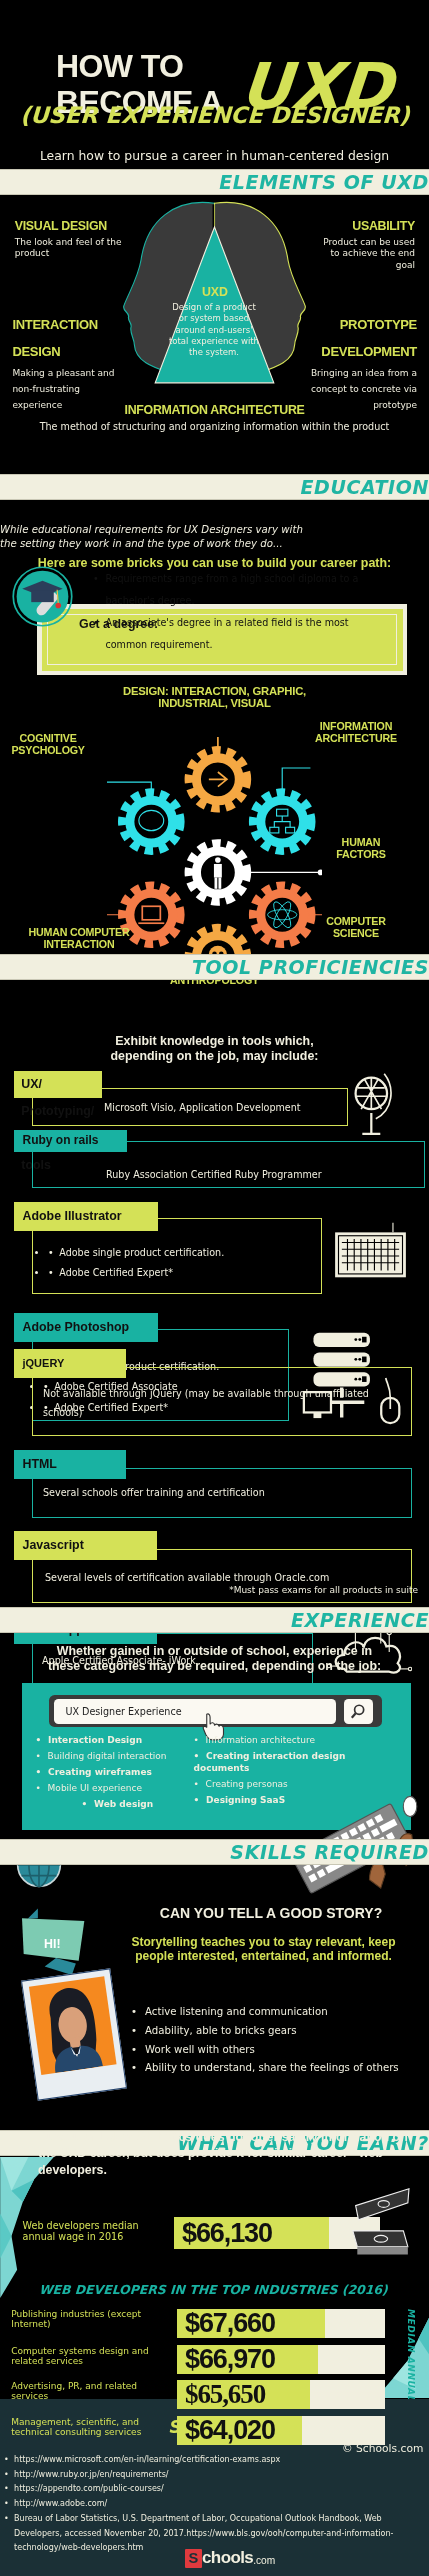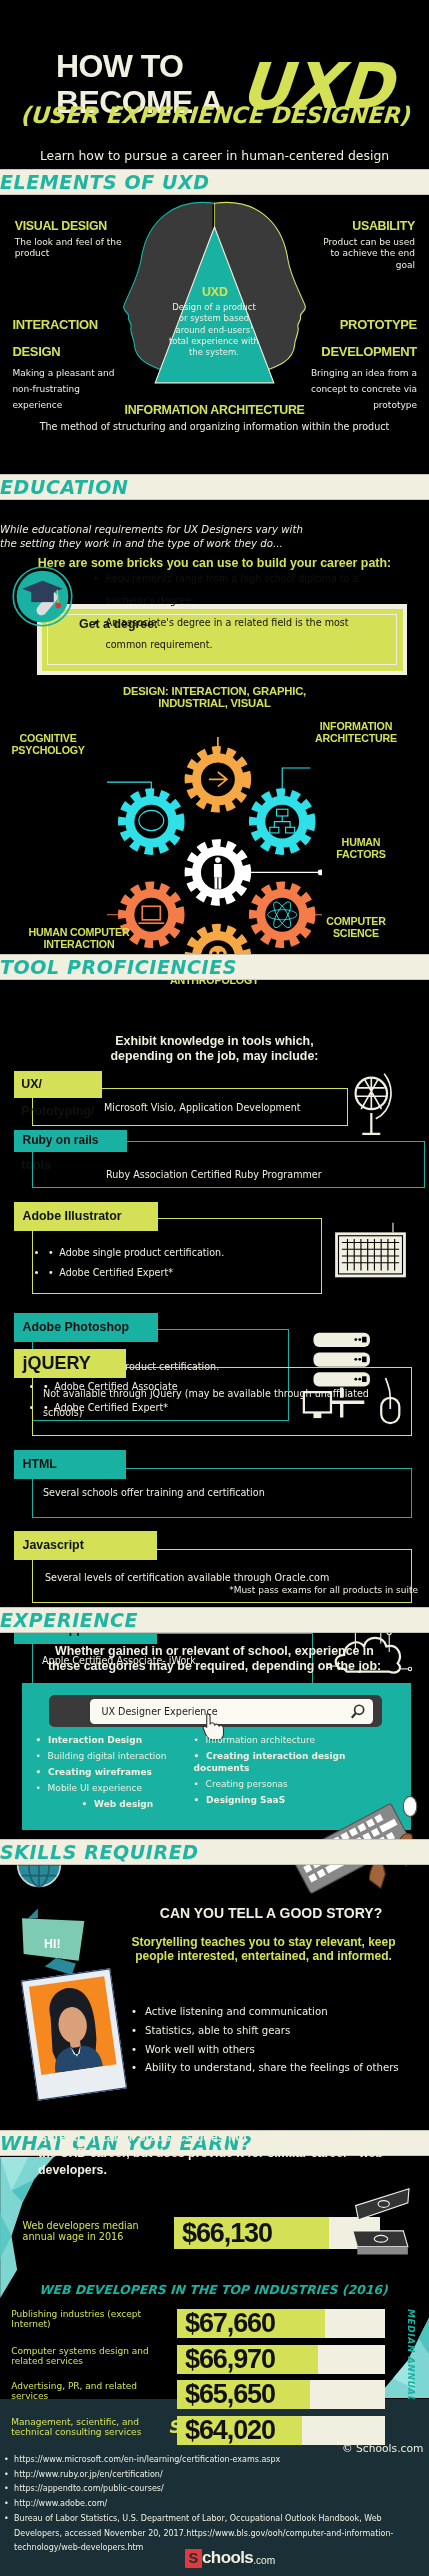"ELEMENTS OF UXD" .banner { justify-content: flex-start -> flex-end }
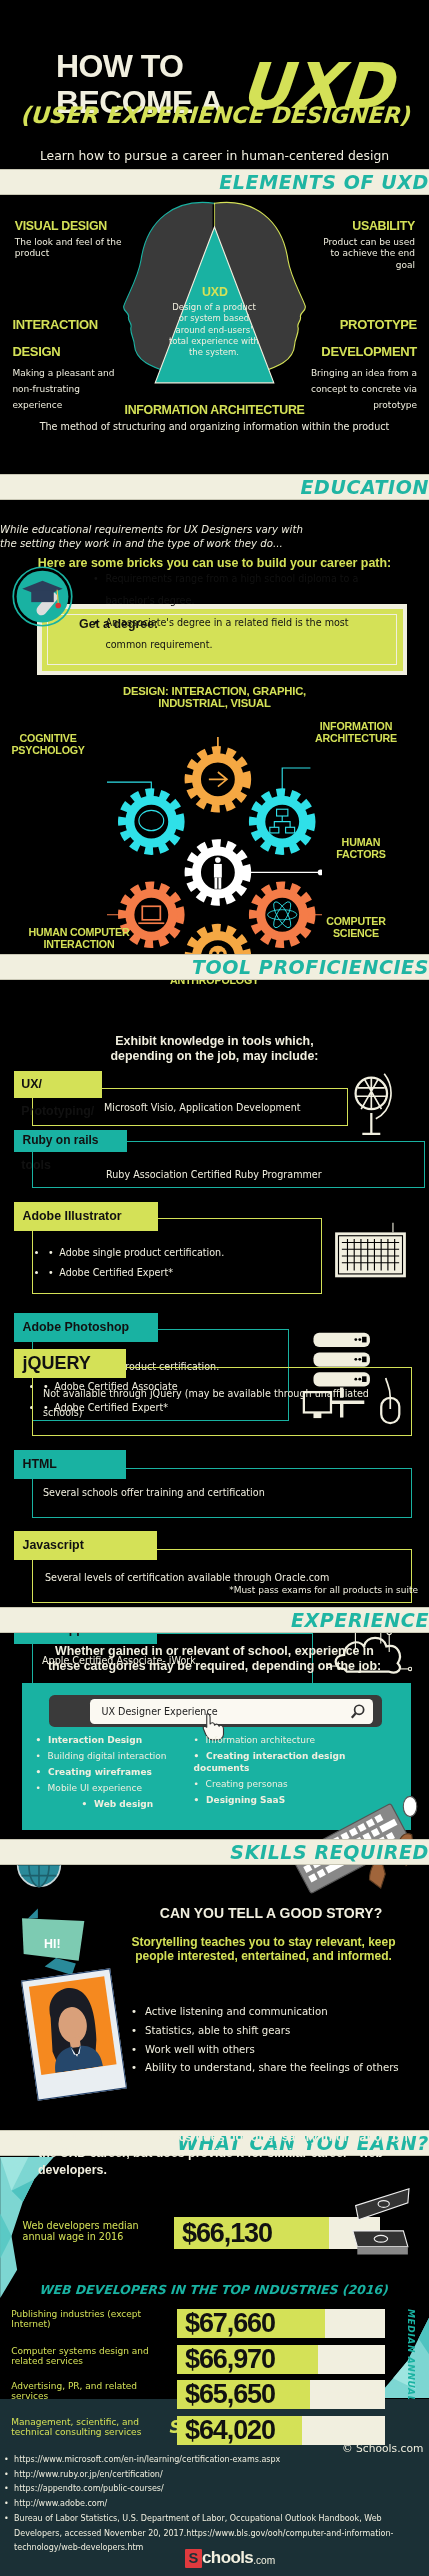"jQUERY" div.tool-tab { font-size: 18px -> 11px }
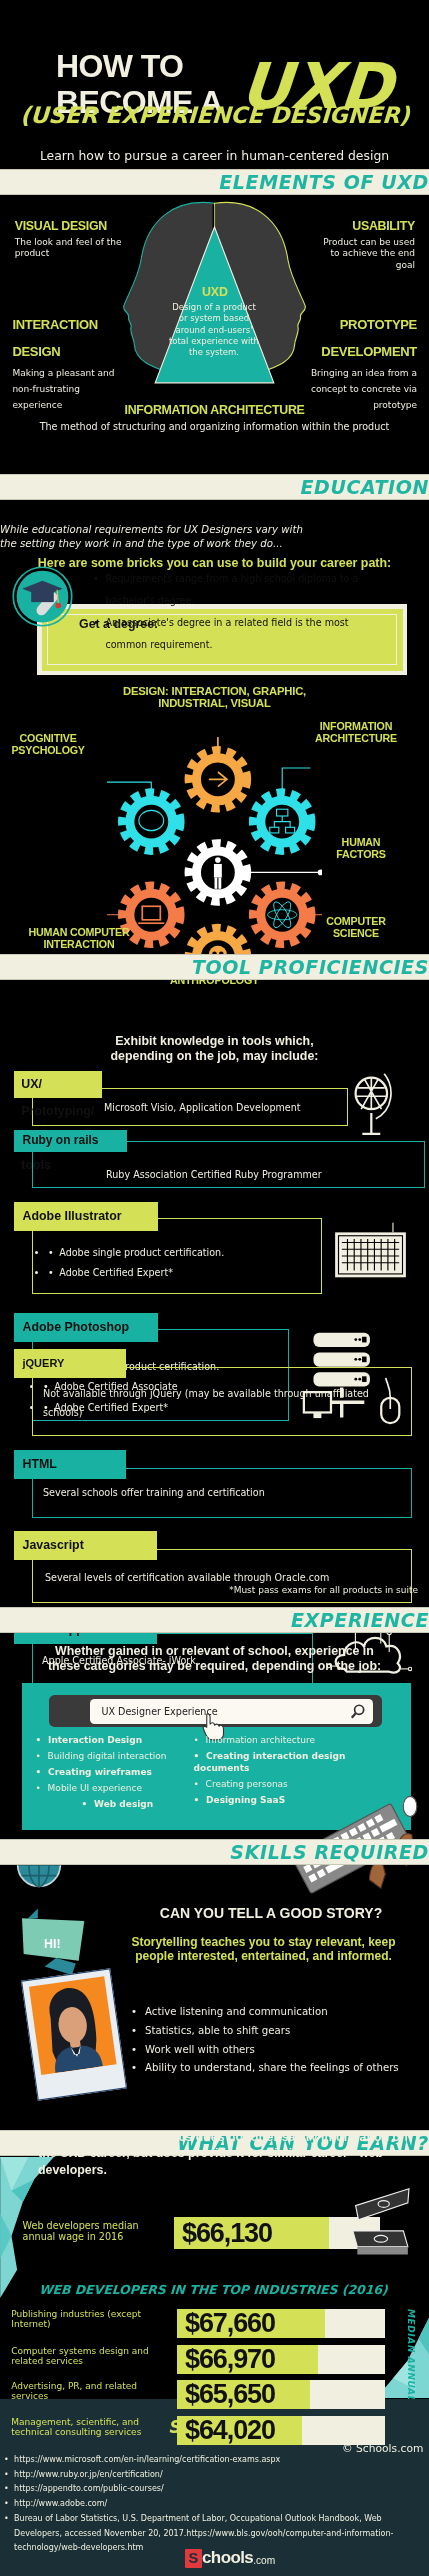"Whether gained in or relevant" div { text: relevant -> outside }
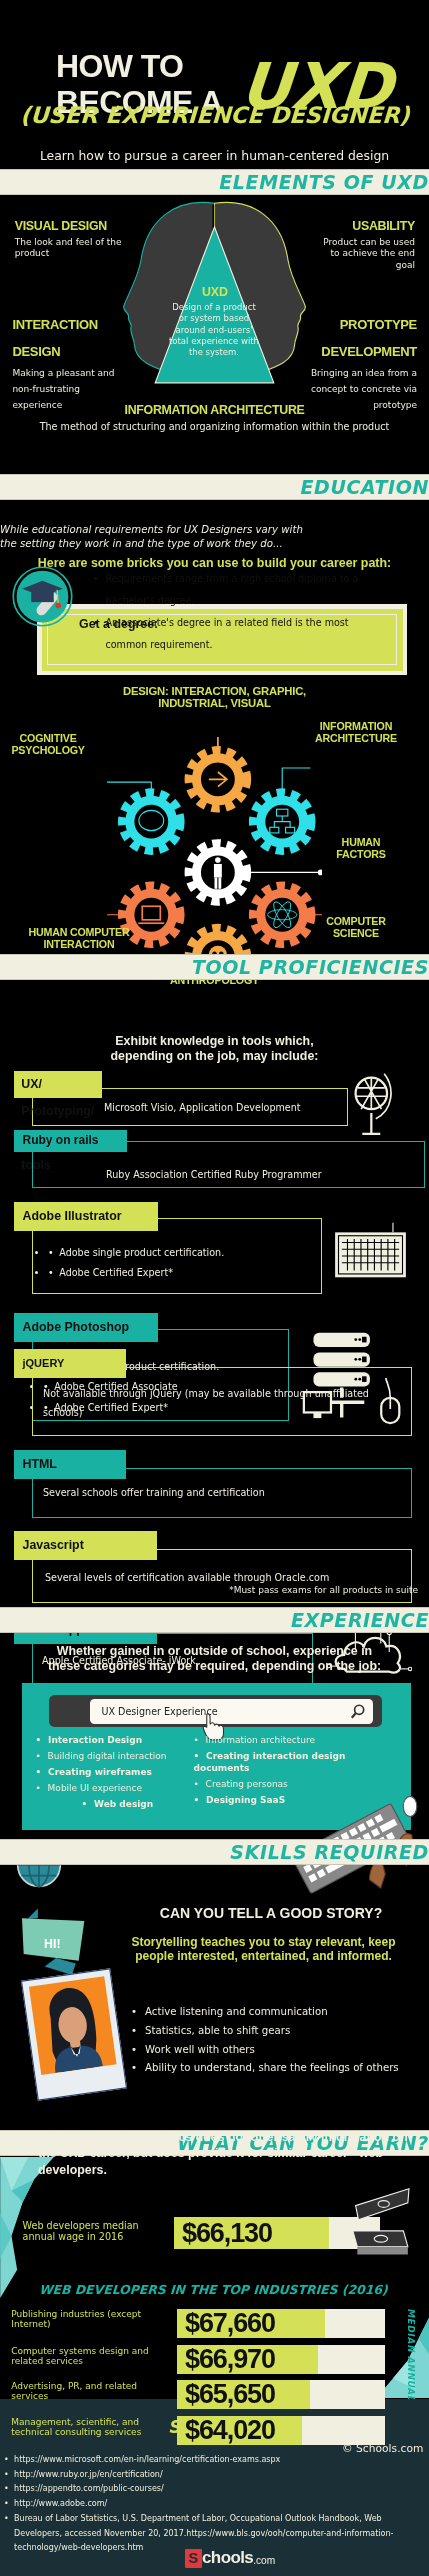"UX Designer Experience" .search-input { margin-left: 36px -> none }
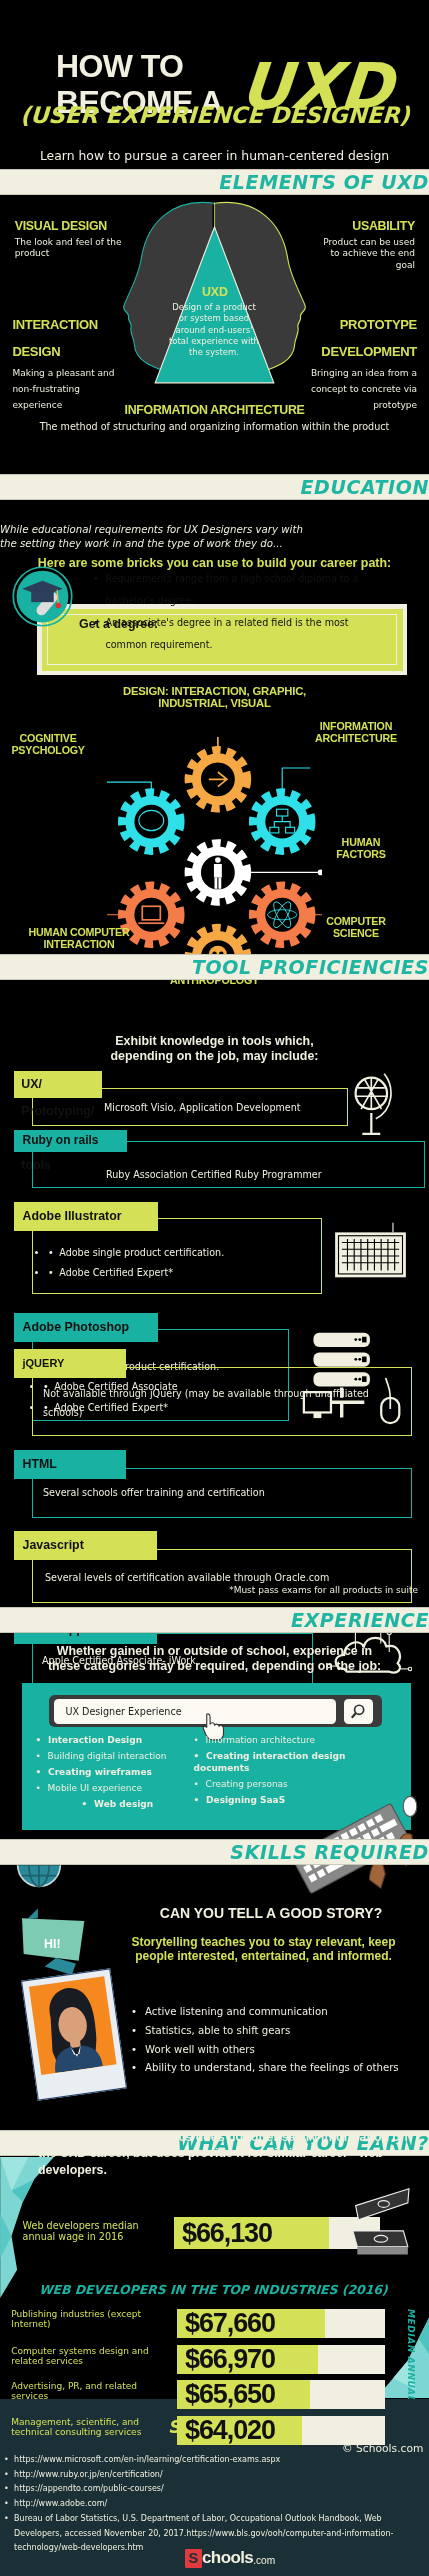"Statistics, able to shift gears" li { text: Statistics, able to shift -> Adability, able to bricks }
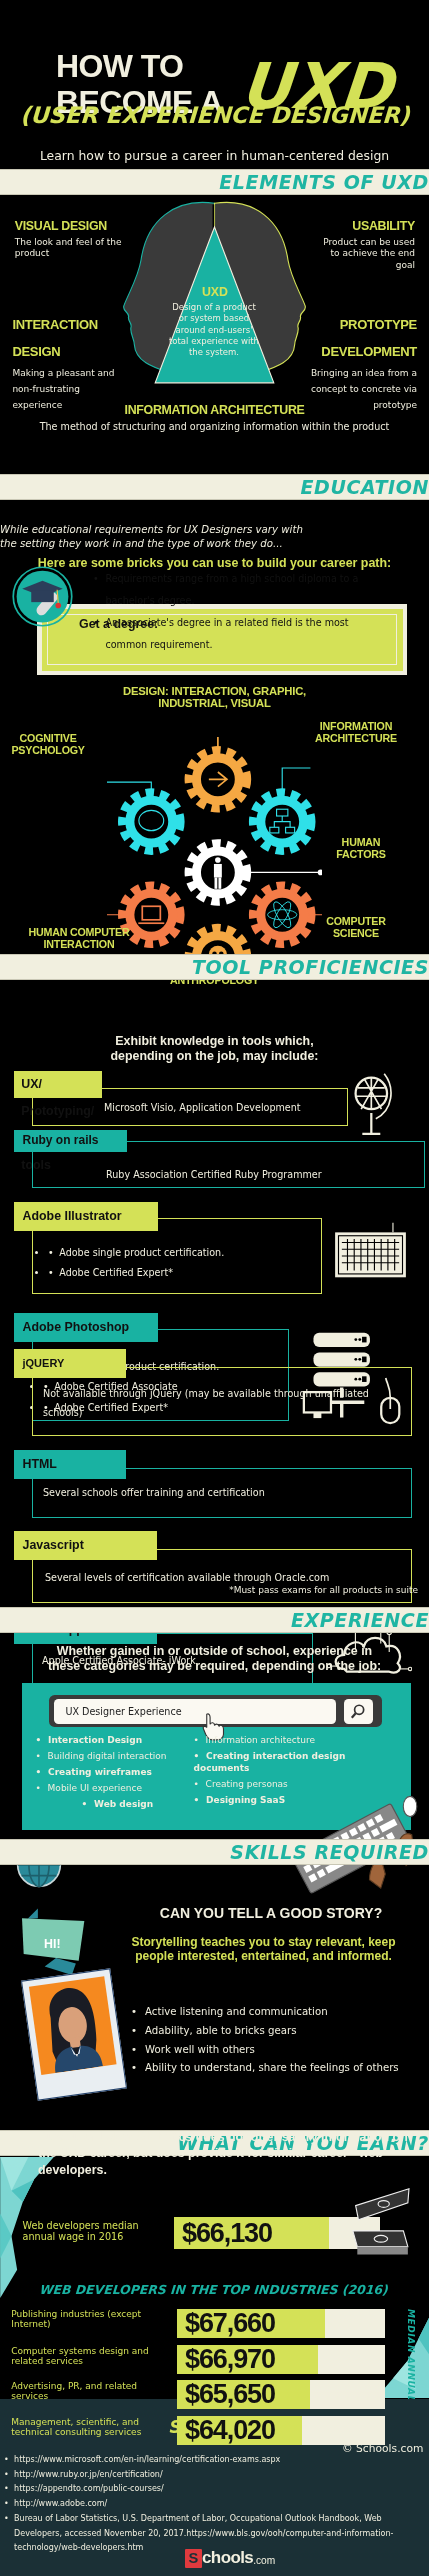"$65,650" div.wage-val { font-family: none -> Liberation Serif, serif }
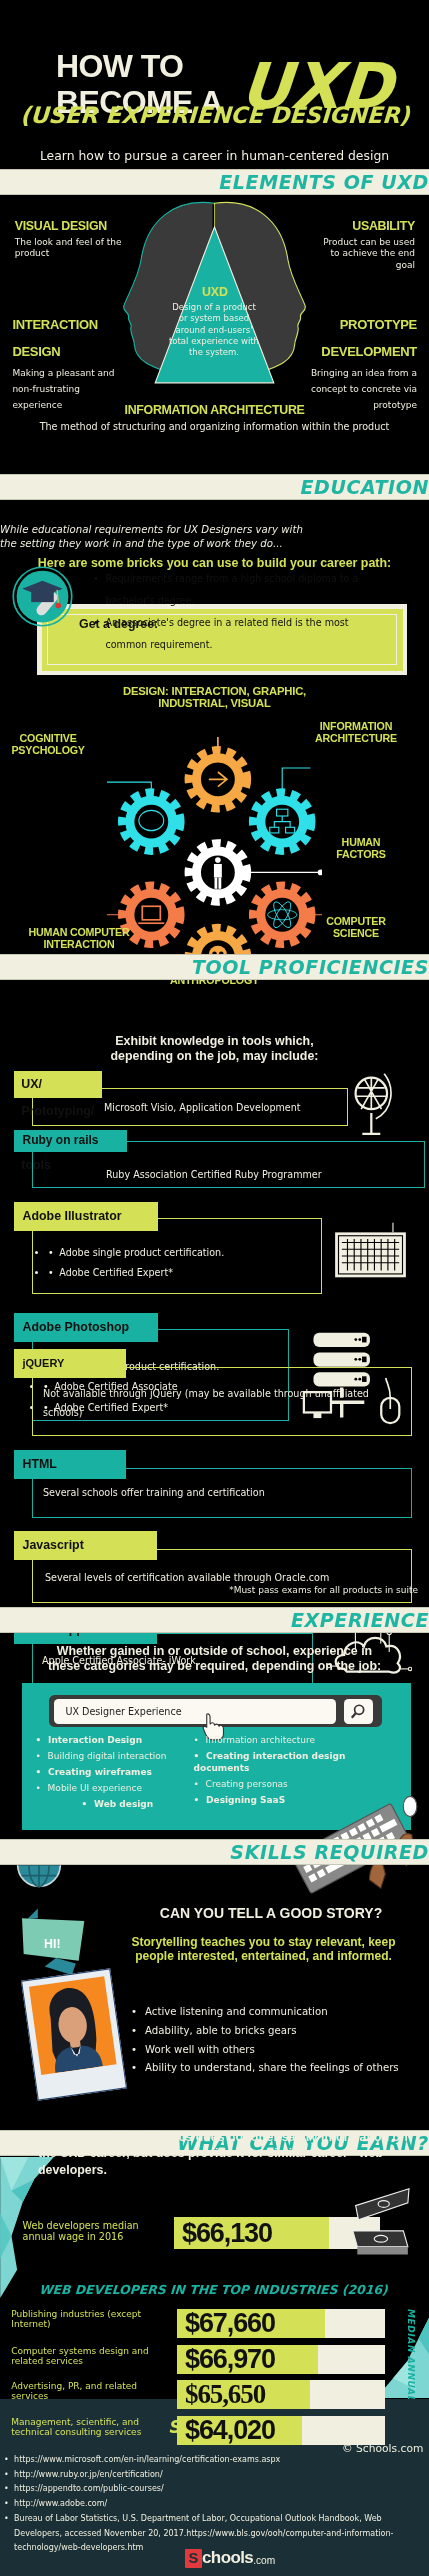"http://www.ruby.or.jp/en/certification/" li { text: http://www.ruby.or.jp/en/certification/ -> http://www.ruby.or.jp/en/requirements/ }
